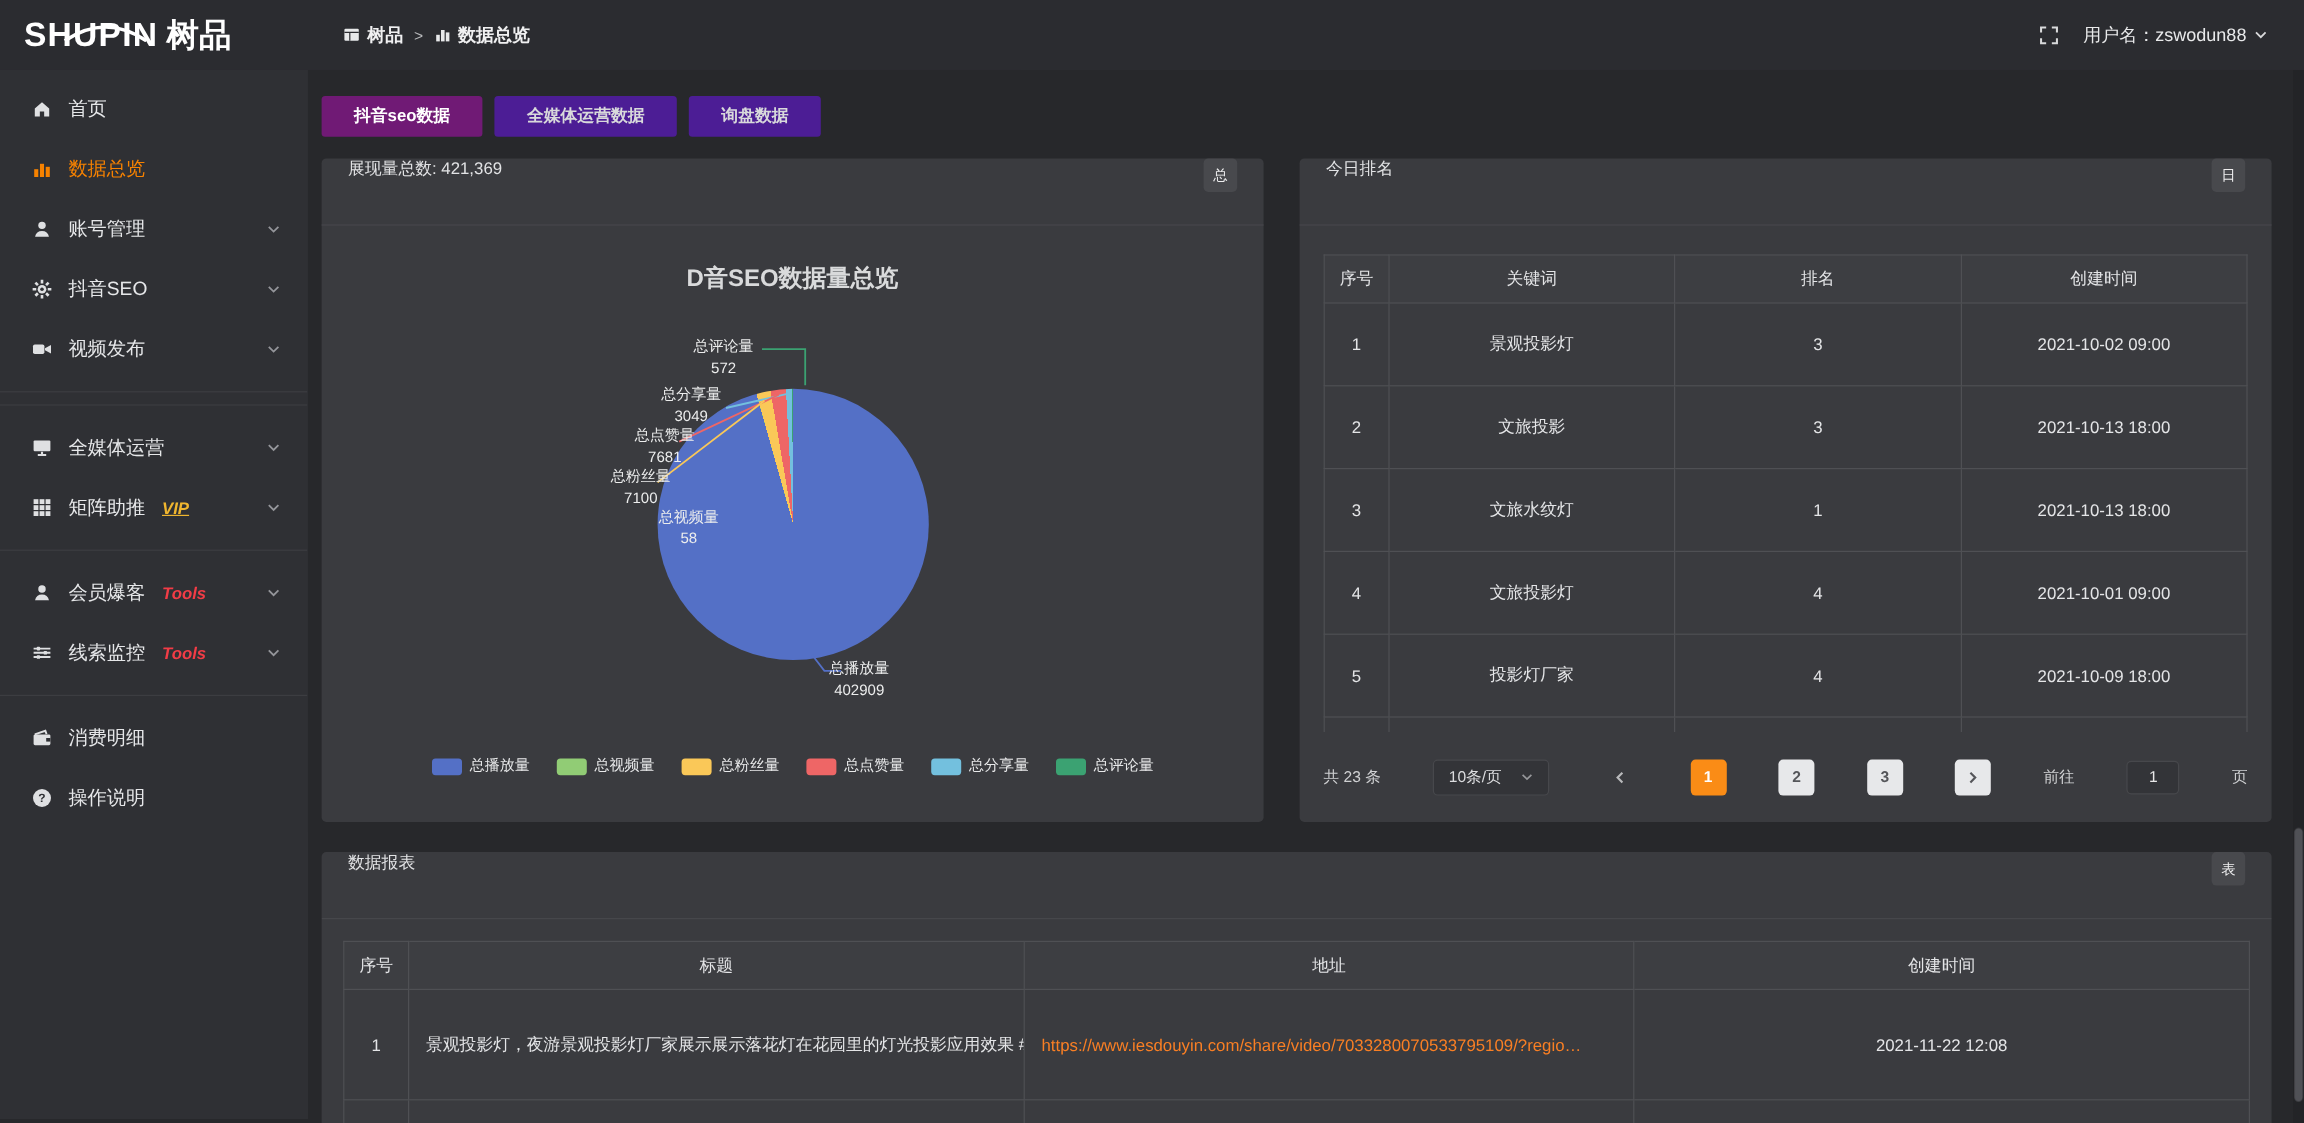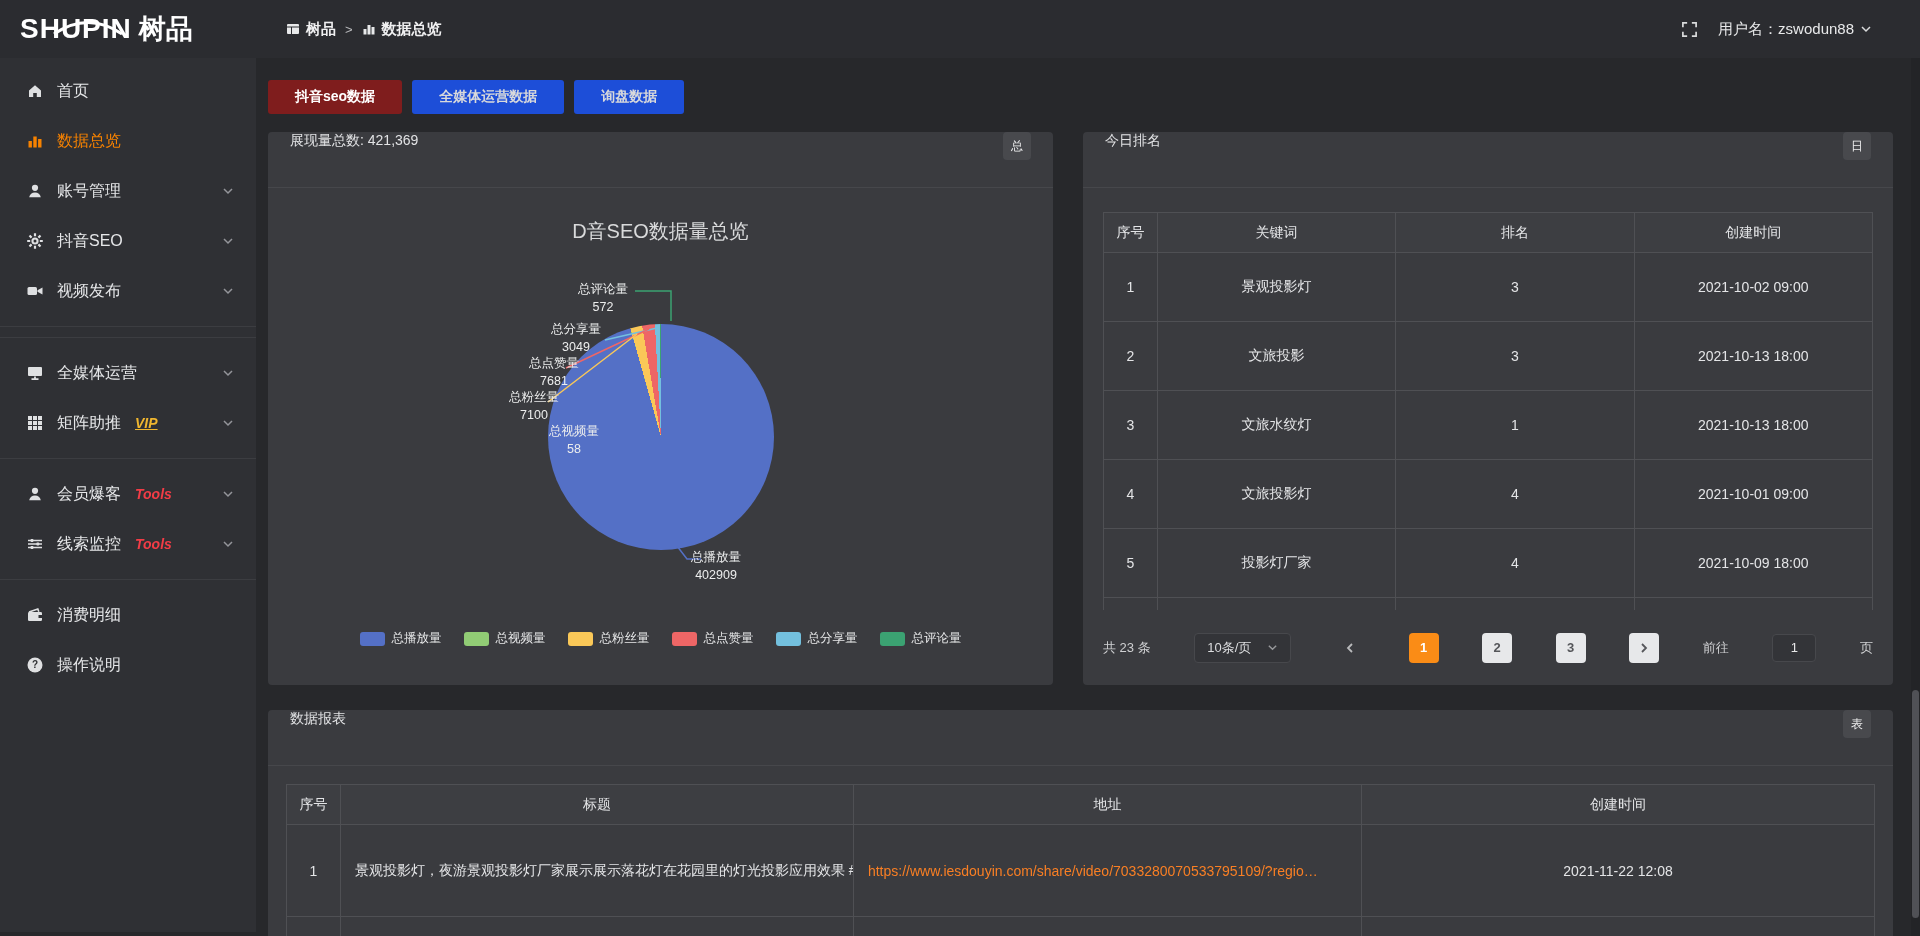"用户名：zswodun88" .topbar-right { padding-right: 48px -> 30px }
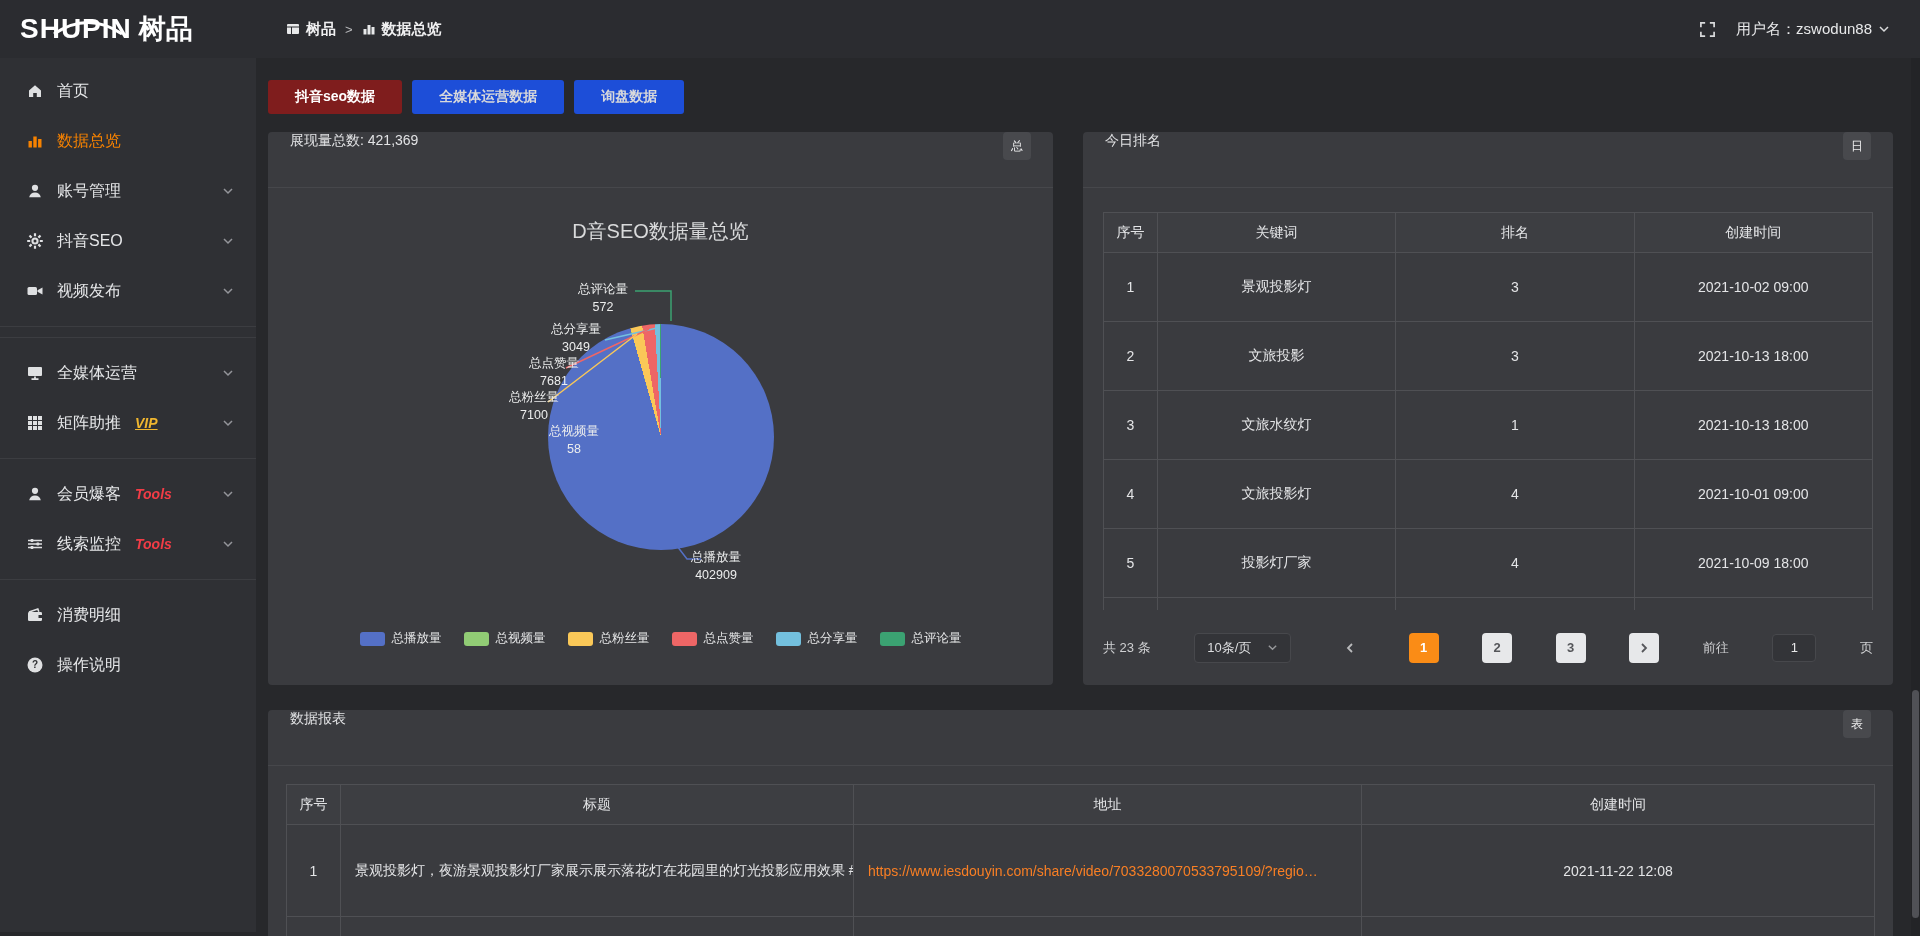"抖音seo数据" .tab.active { background: #7f1d1d -> #701a75 }
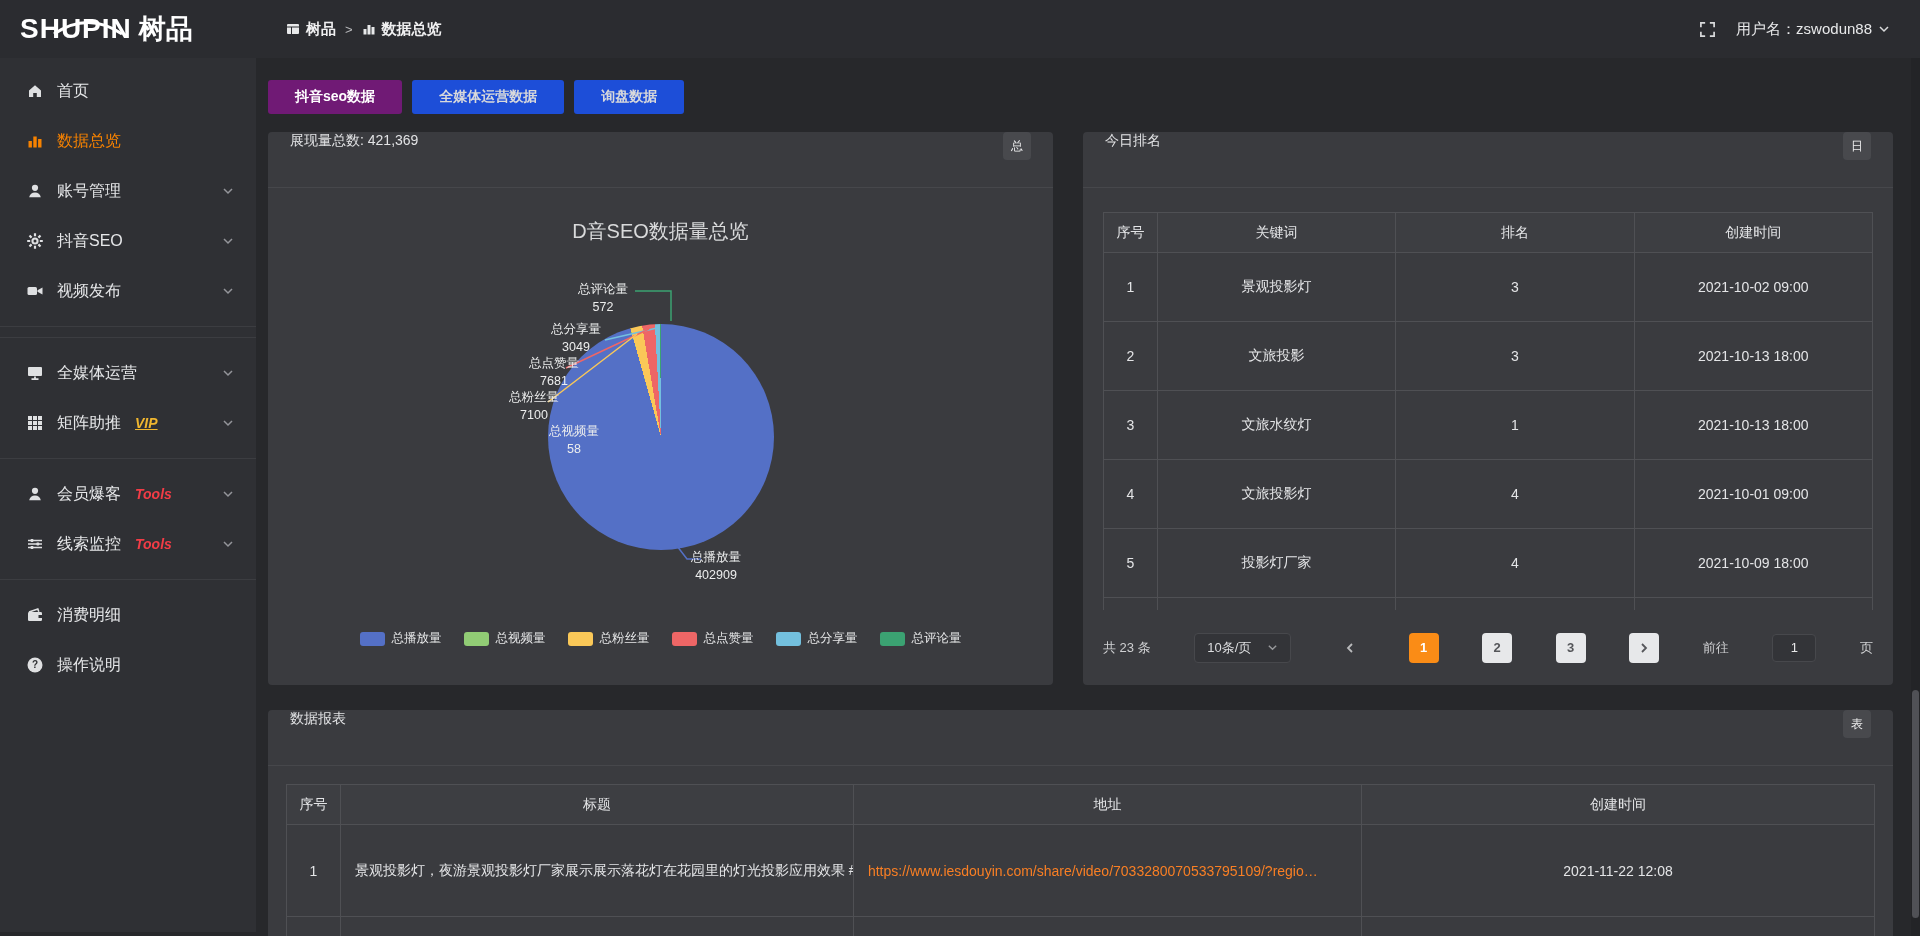"全媒体运营数据" .tab { background: #1d4ed8 -> #4c1d95 }
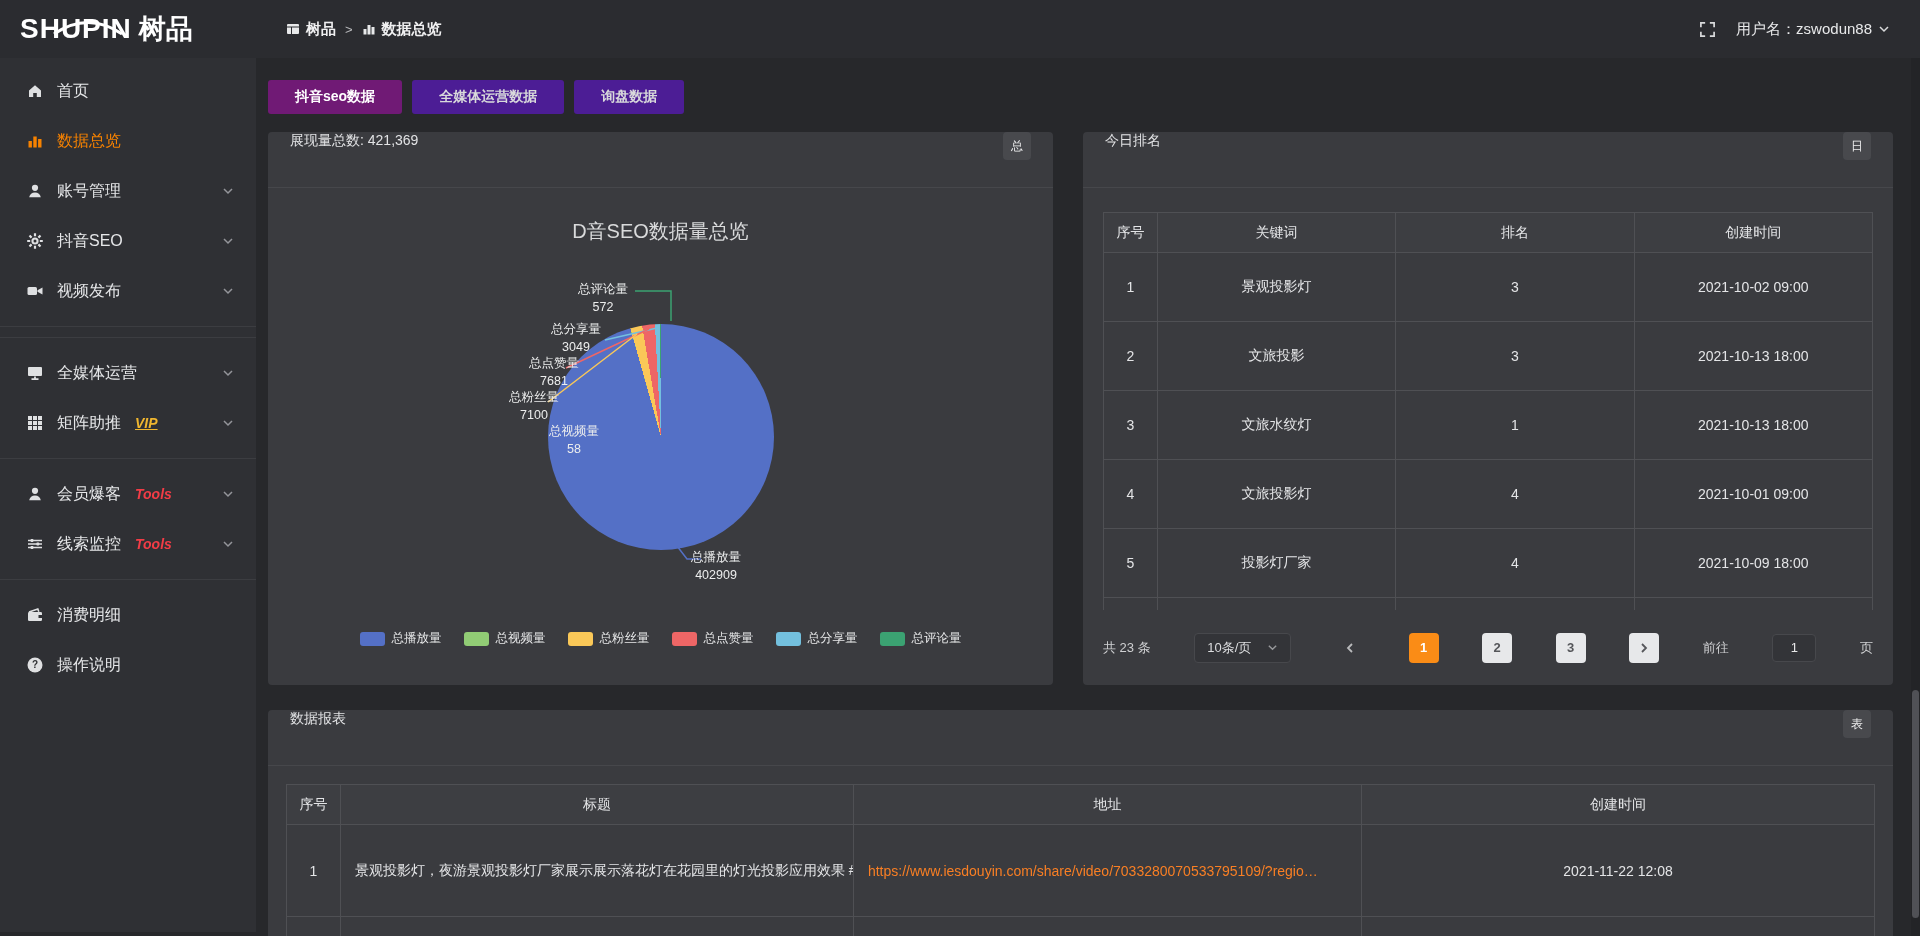"D音SEO数据量总览" .chart-title { font-weight: normal -> bold }
